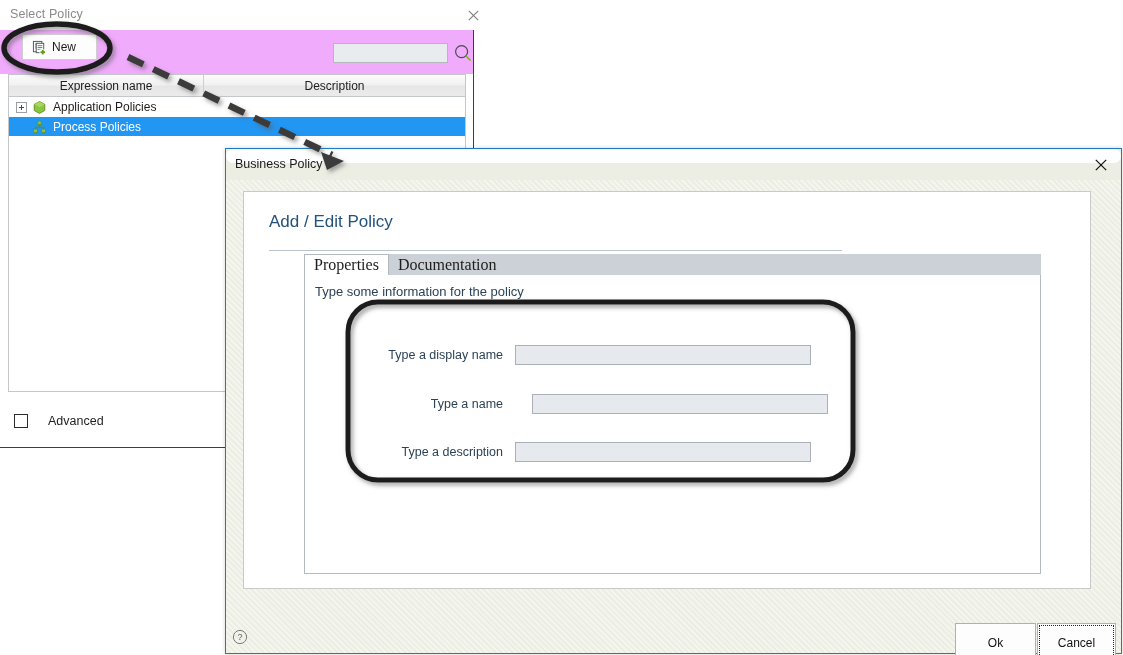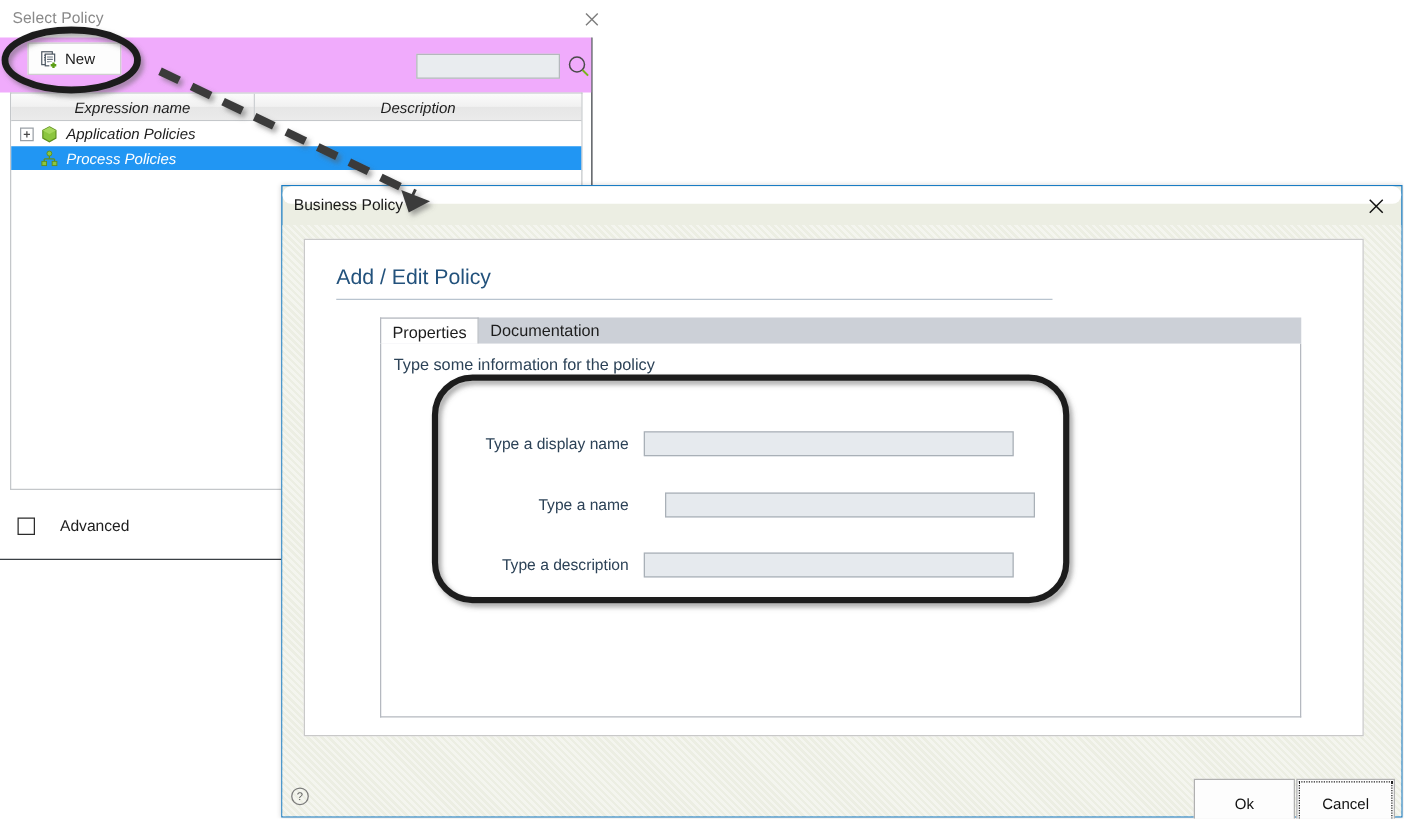"Expression name" #sp-table { font-style: italic -> none }
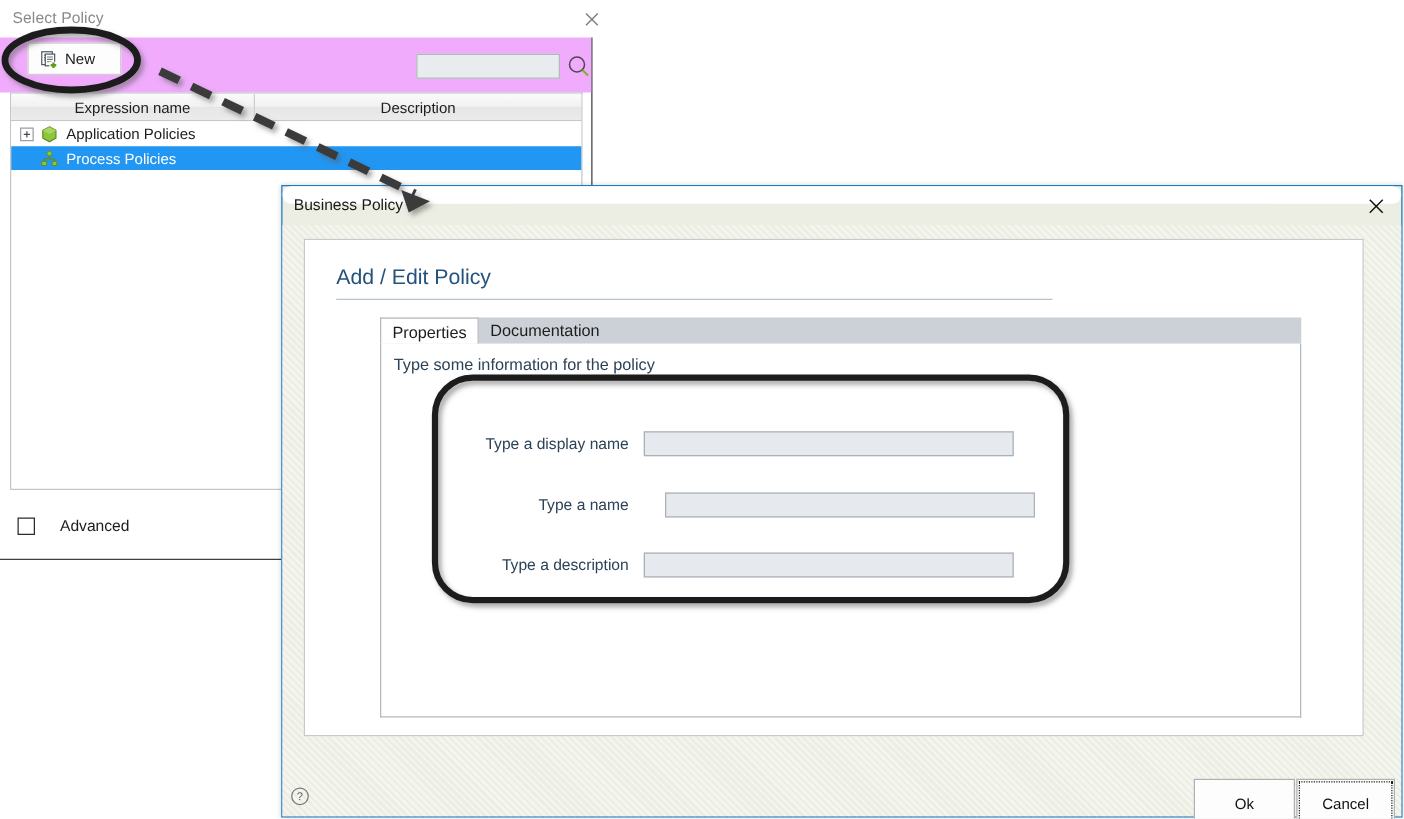"Add / Edit Policy" #bp-heading { padding-bottom: 7px -> 18px }
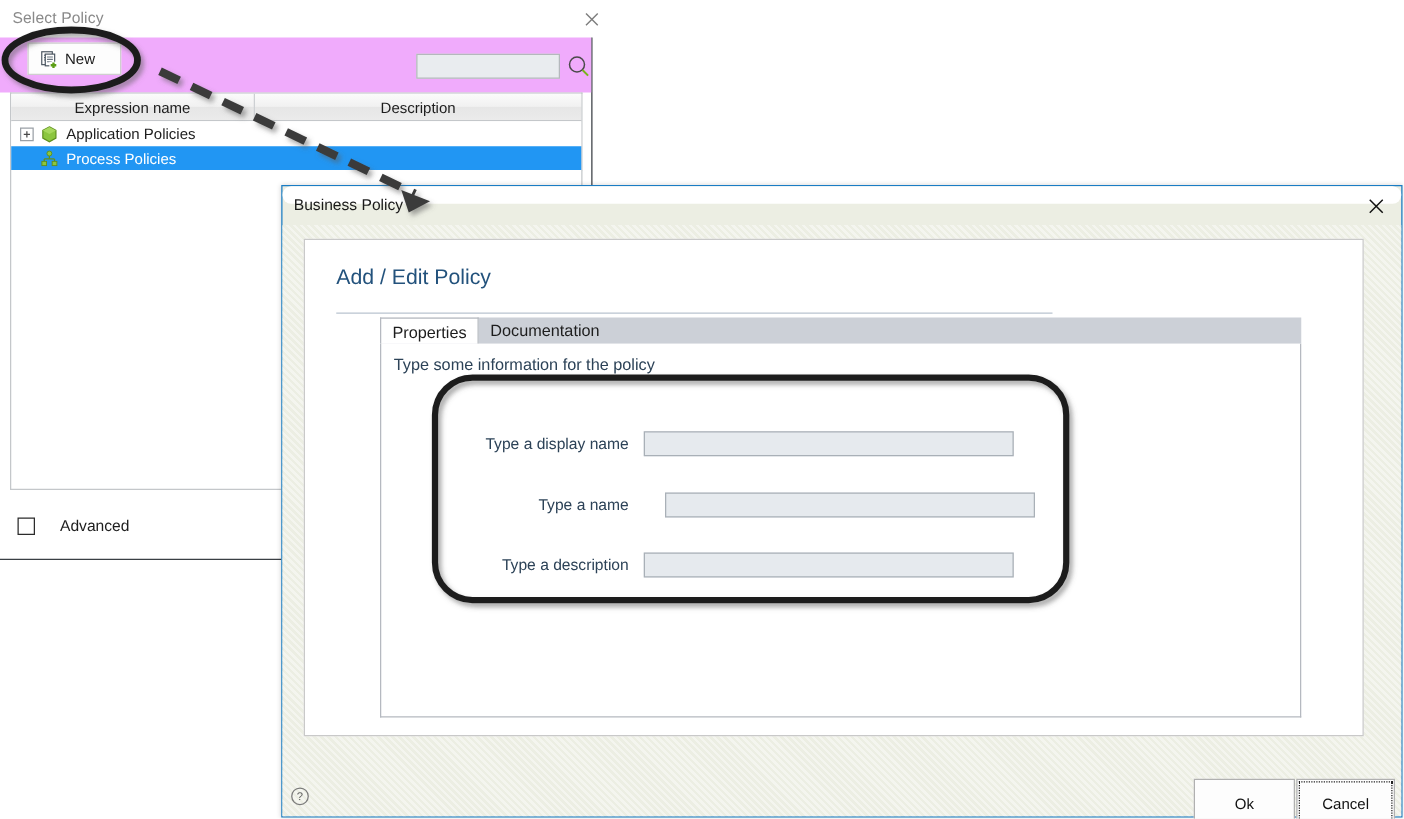"Properties" .bp-tab { font-family: none -> Liberation Serif, serif; font-size: 13px -> 16px }
